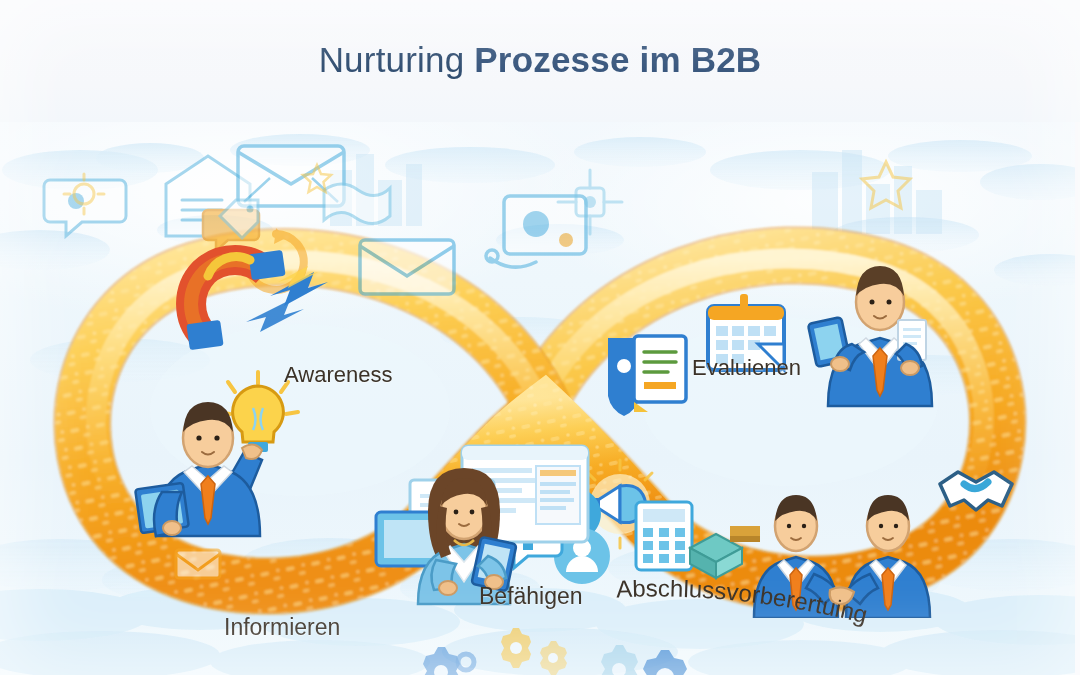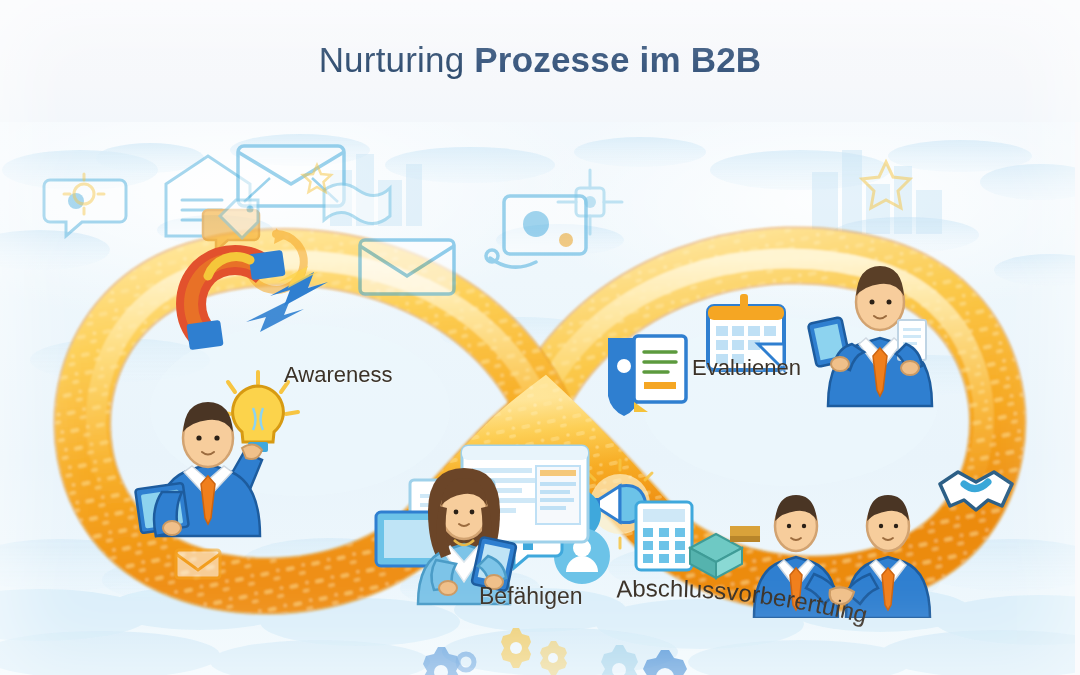"Informieren" div.lbl { html: none -> <div>Informieren</div> }
